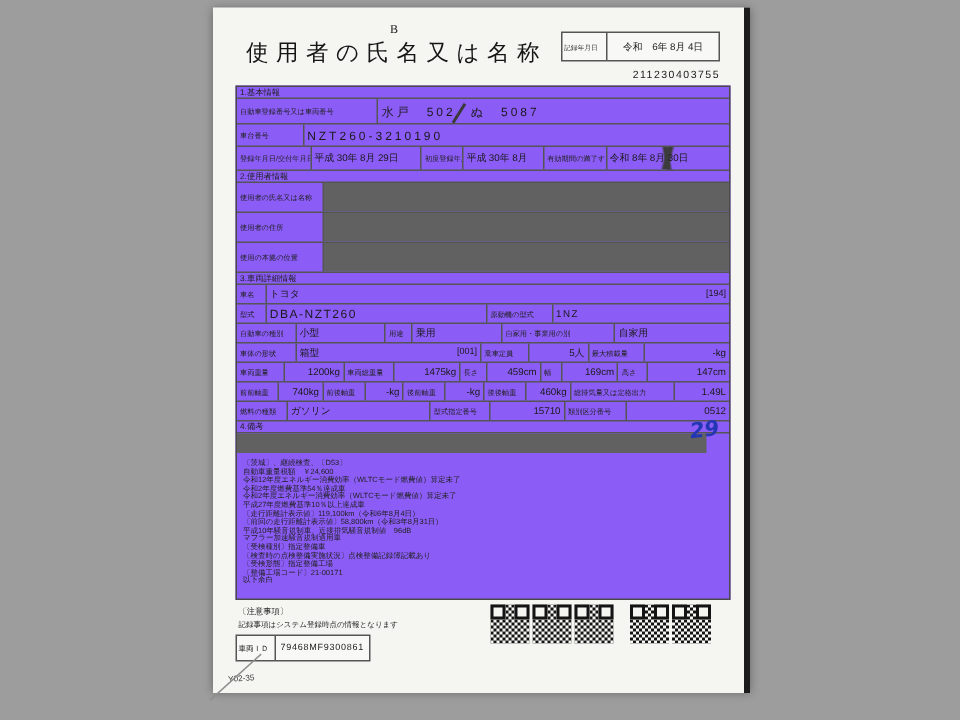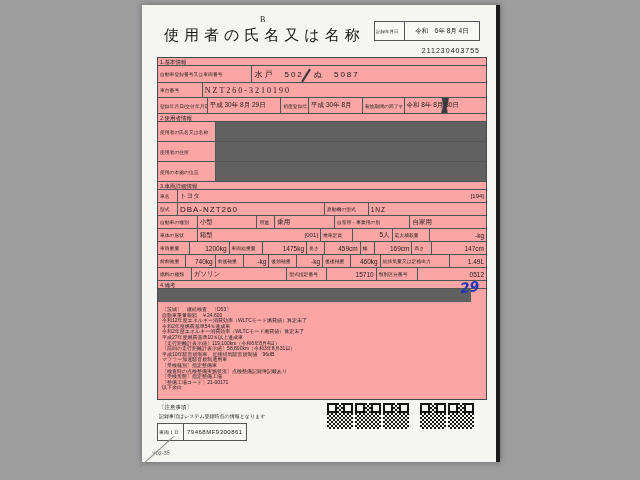"水戸 502 ぬ 5087" #tbl { background: #fca5a5 -> #8b5cf6 }
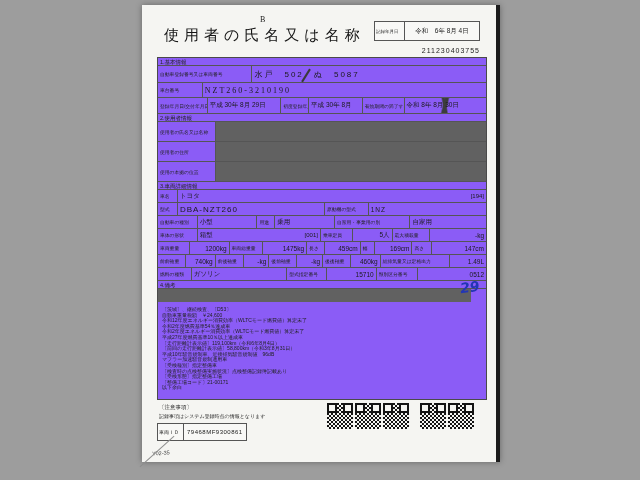"NZT260-3210190" .h15 { font-family: Liberation Serif, serif -> none }
